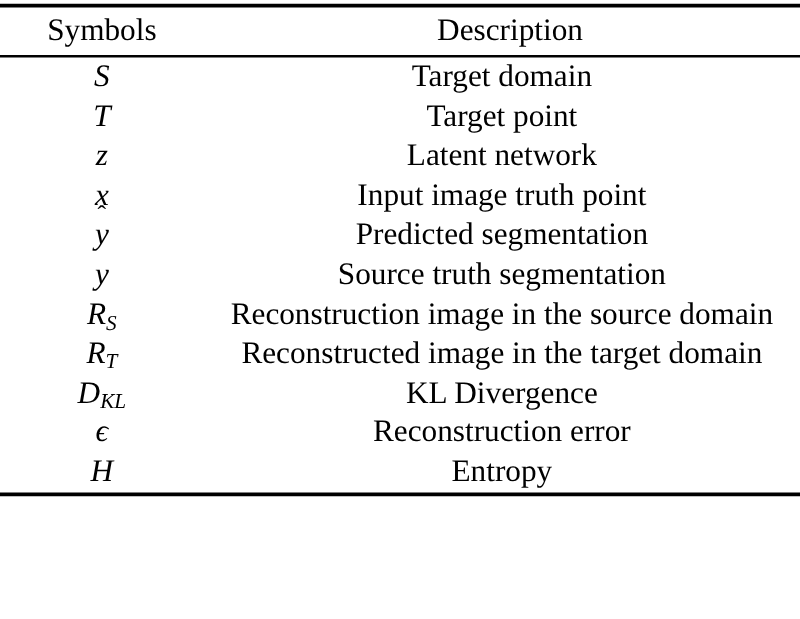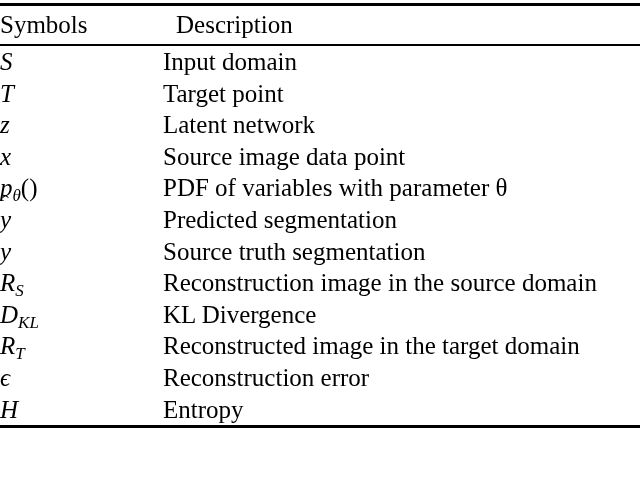"Symbols" table.notation th, table.notation td { text-align: left -> center }
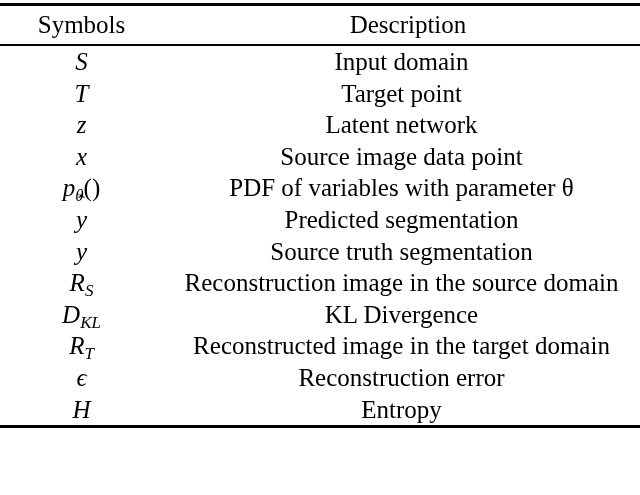"Input domain" td.row-cell { text: Input -> Target }
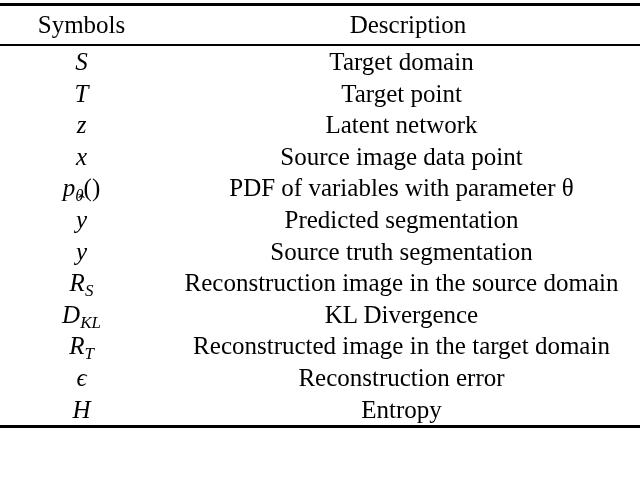"Source image data point" td.row-cell { text: Source image data -> Input image truth }
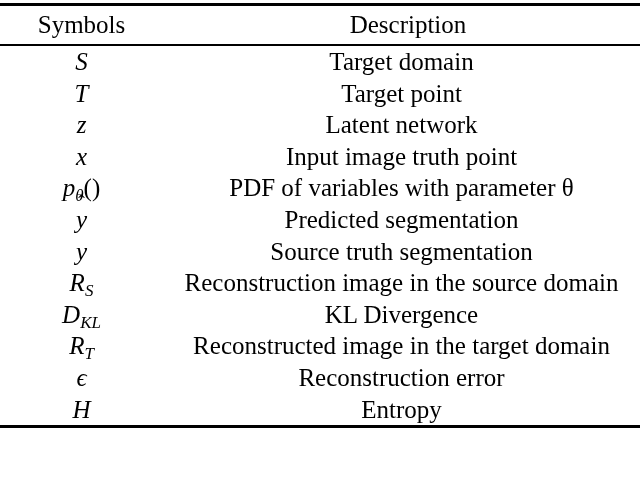"pθ()" tr { html: <tr> <td><span>p</span><sub>θ</sub><span>()</span></td> <td>PDF of variables with parameter θ</td> </tr> -> none }
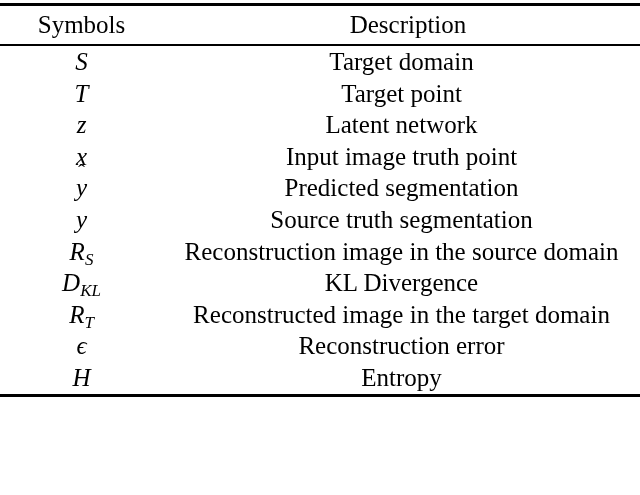"DKL" tr { order: before "RT" -> after "RT" }
